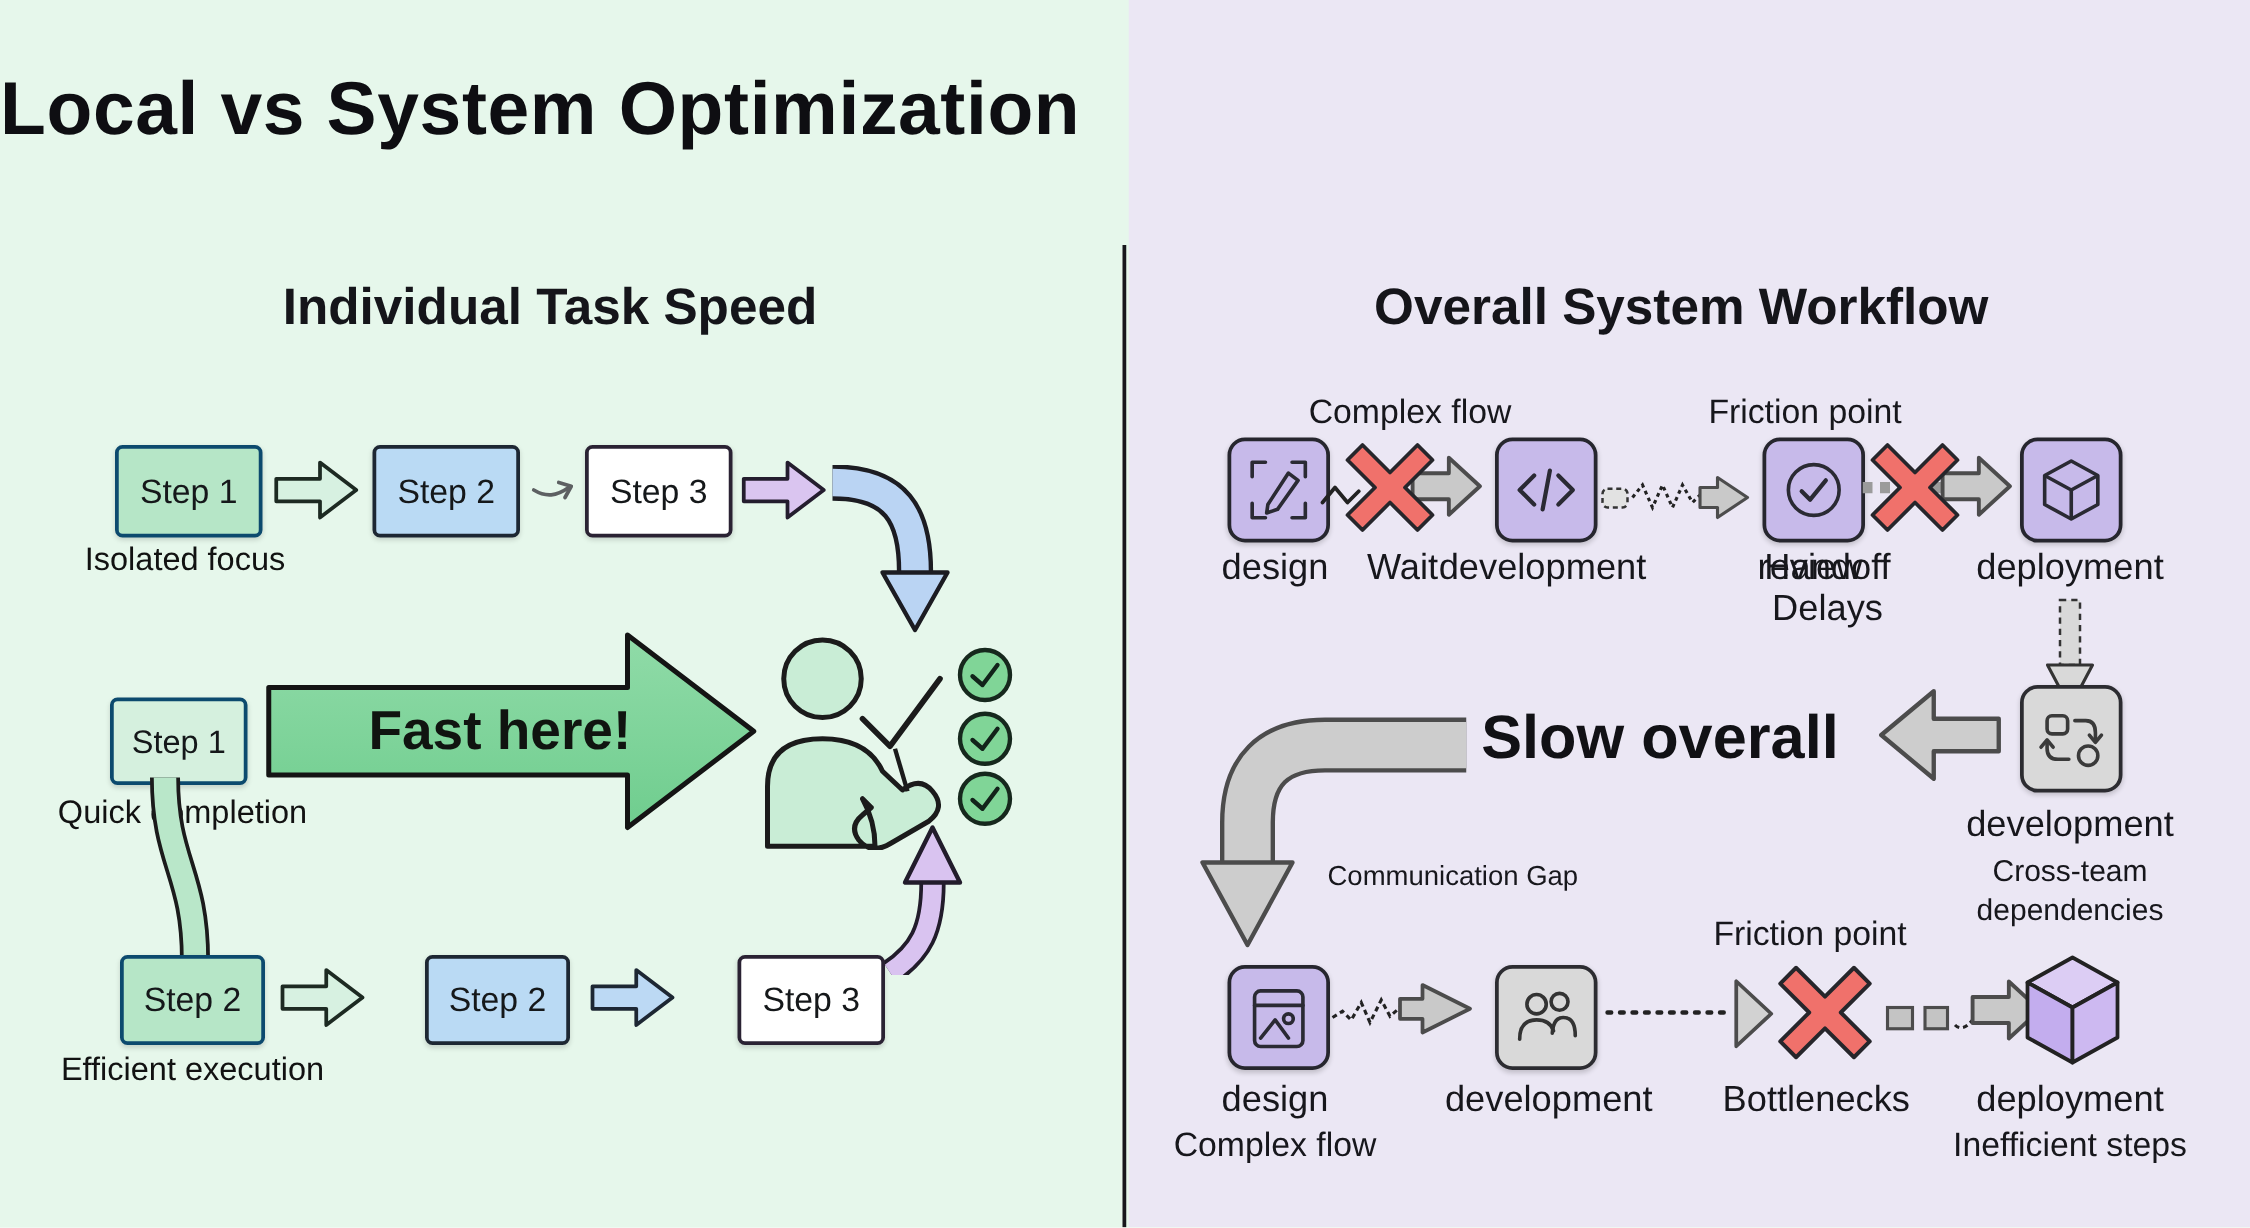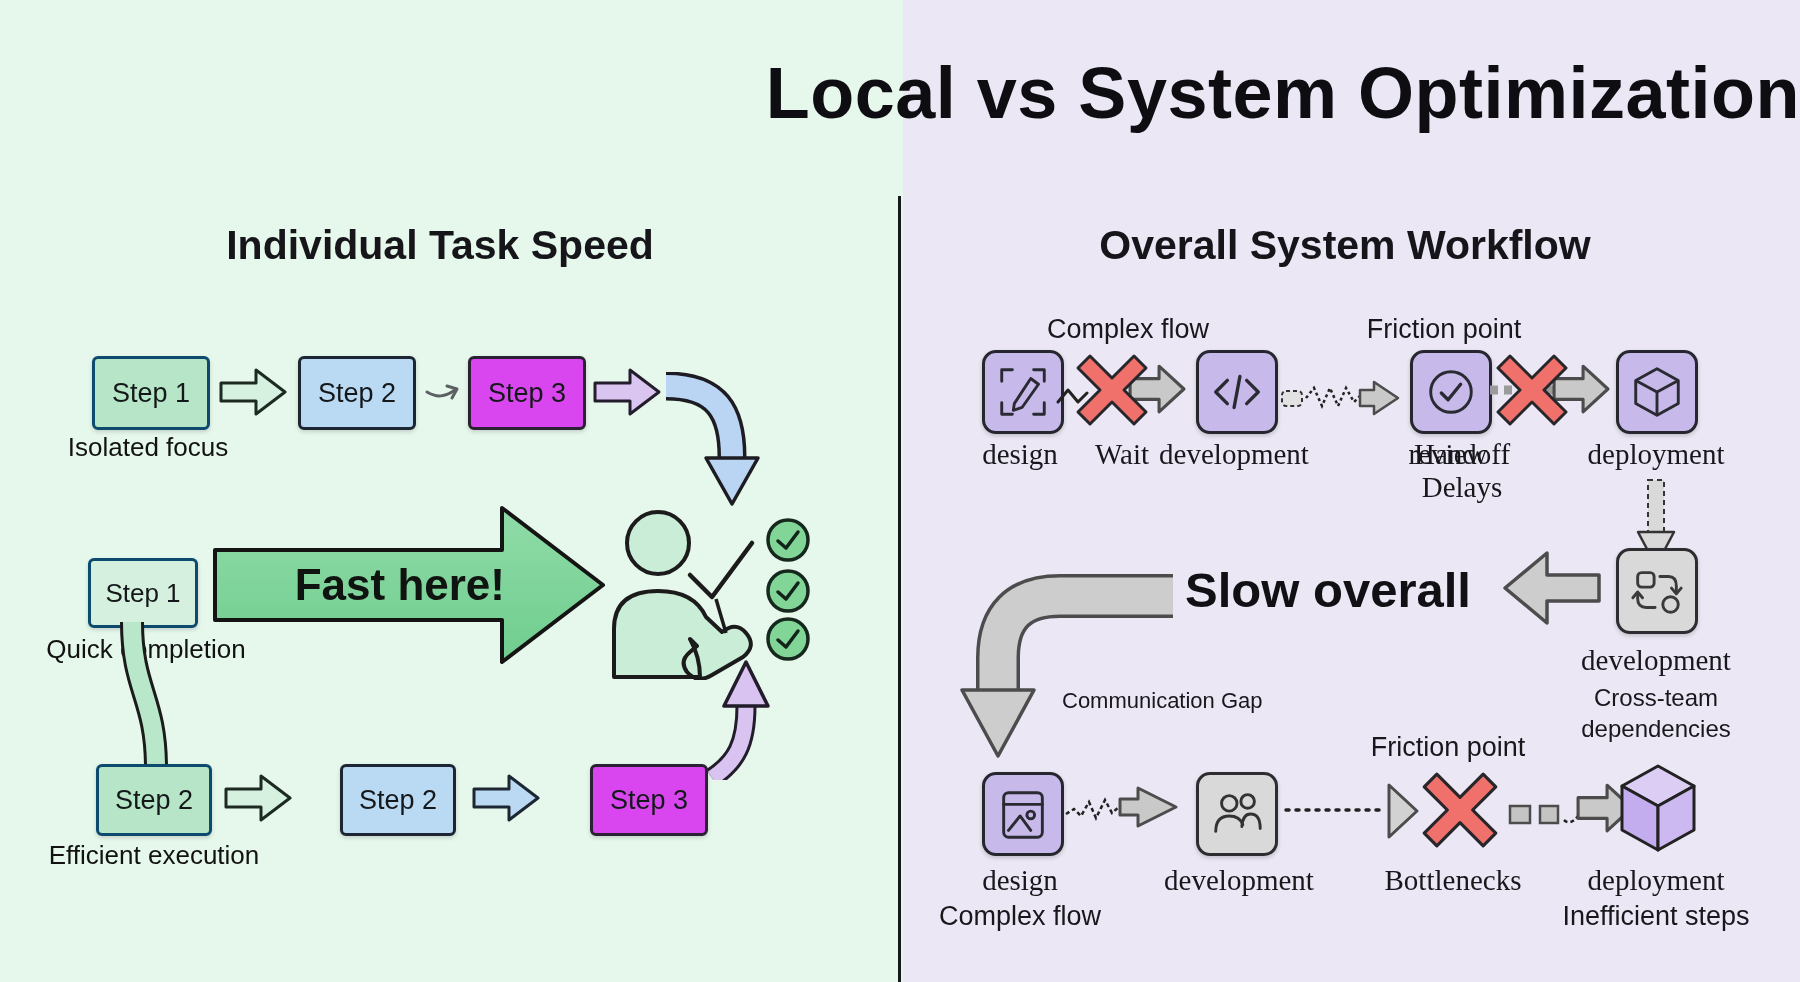"Local vs System Optimization" .title { font-size: 72px -> 60px; text-align: right -> left }
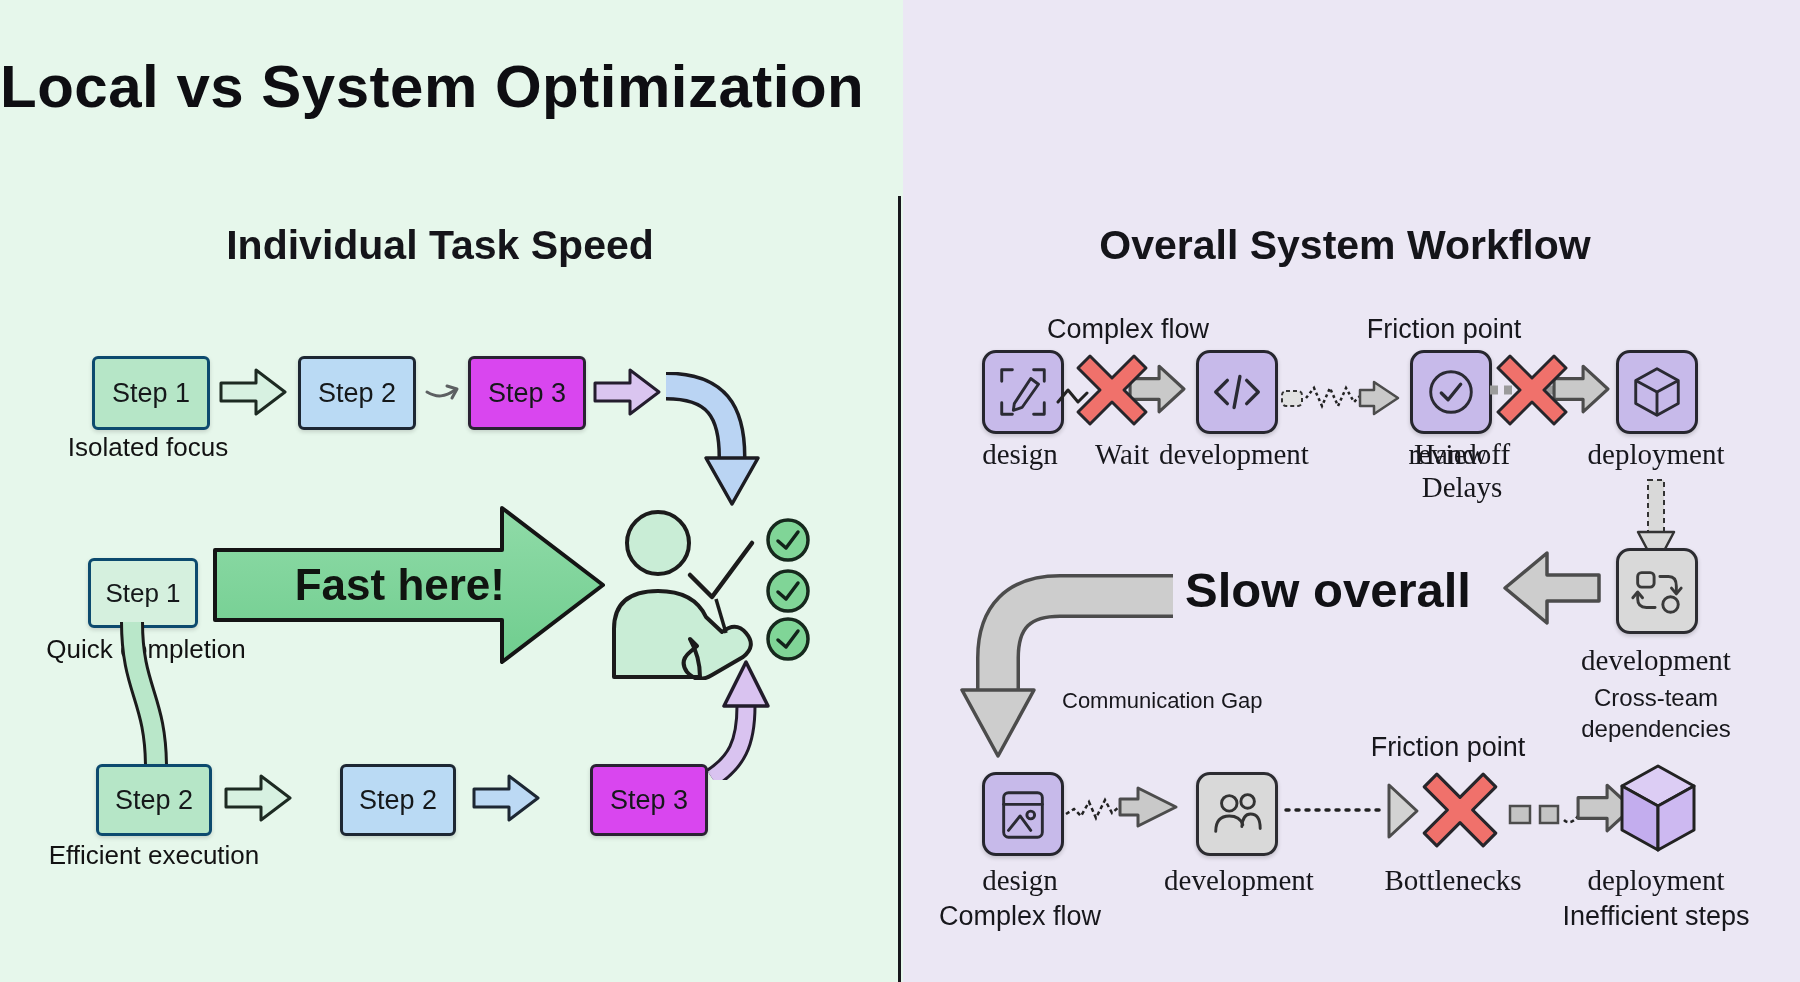"Step 3" .purple { background: #d946ef -> #ffffff }
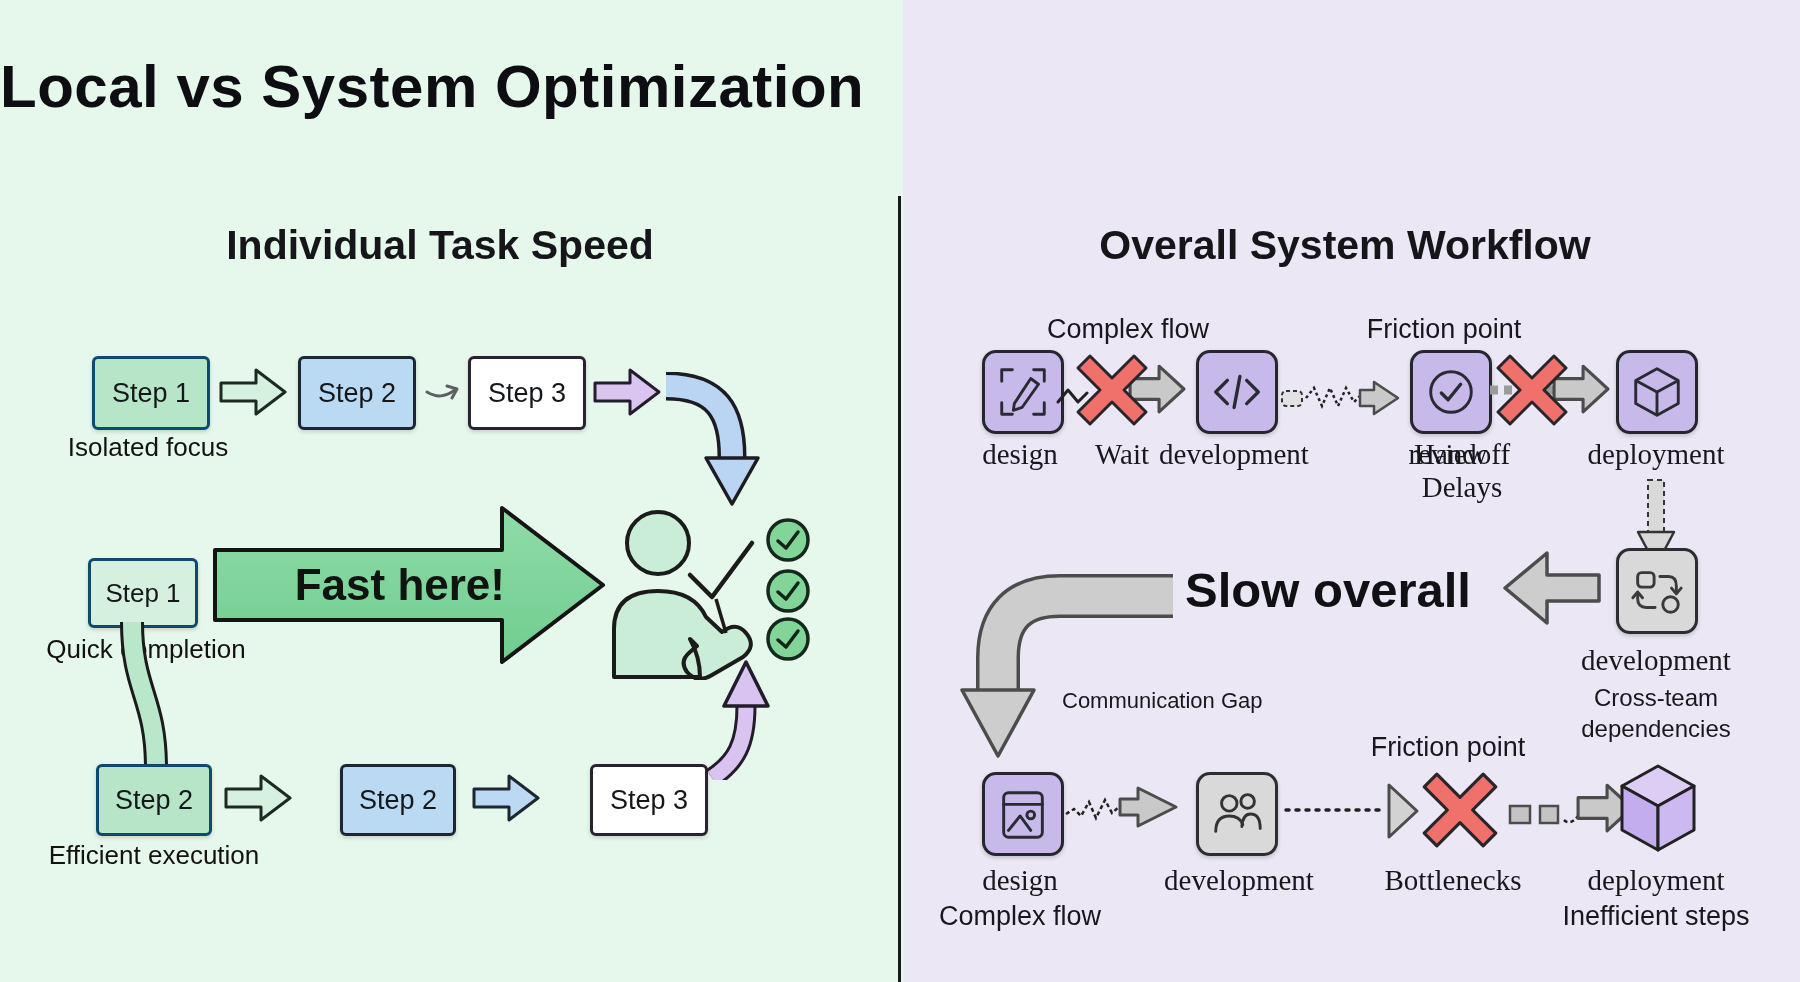"design" .nlabel { font-family: Liberation Serif, serif -> none }
